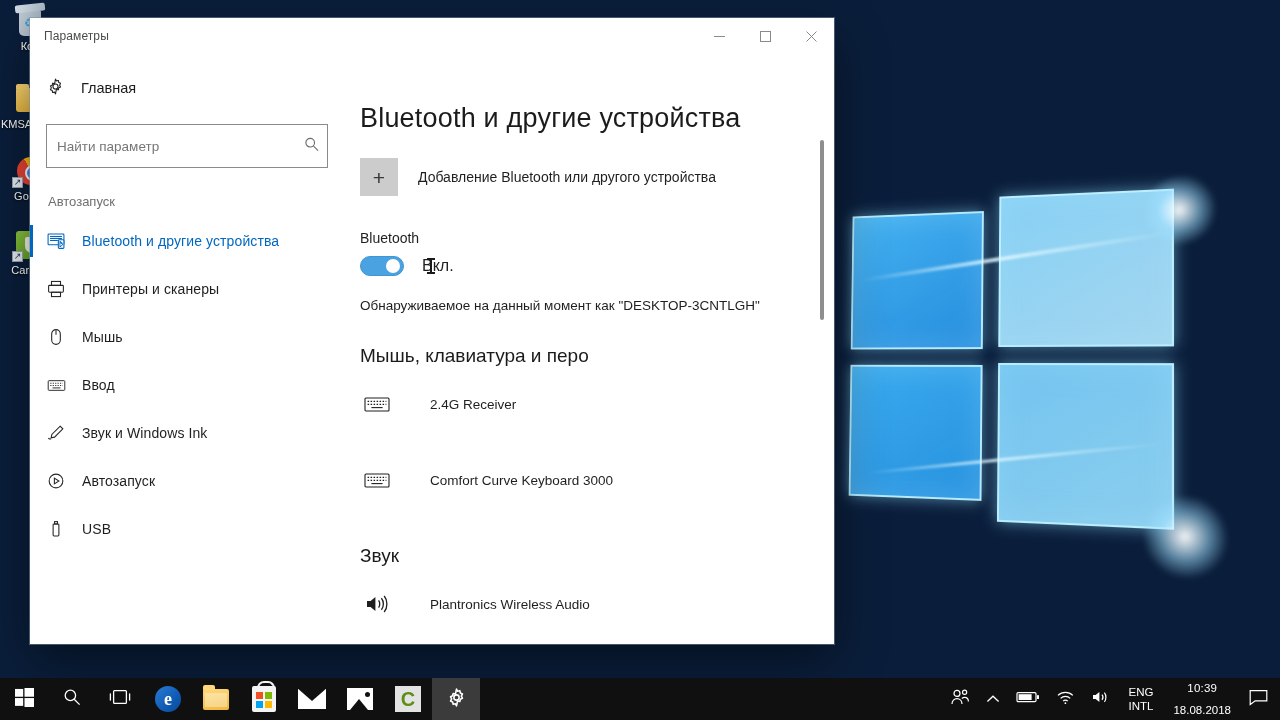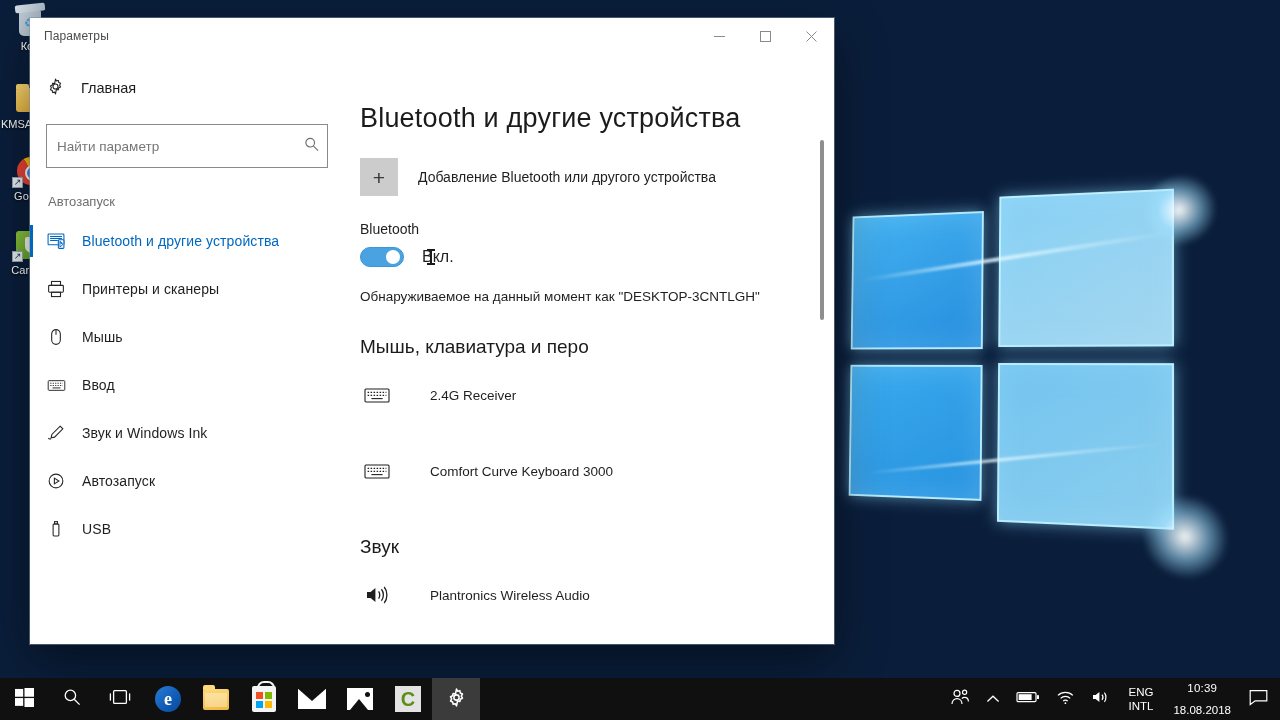"Bluetooth" .bt-block { margin-top: 25px -> 34px }
